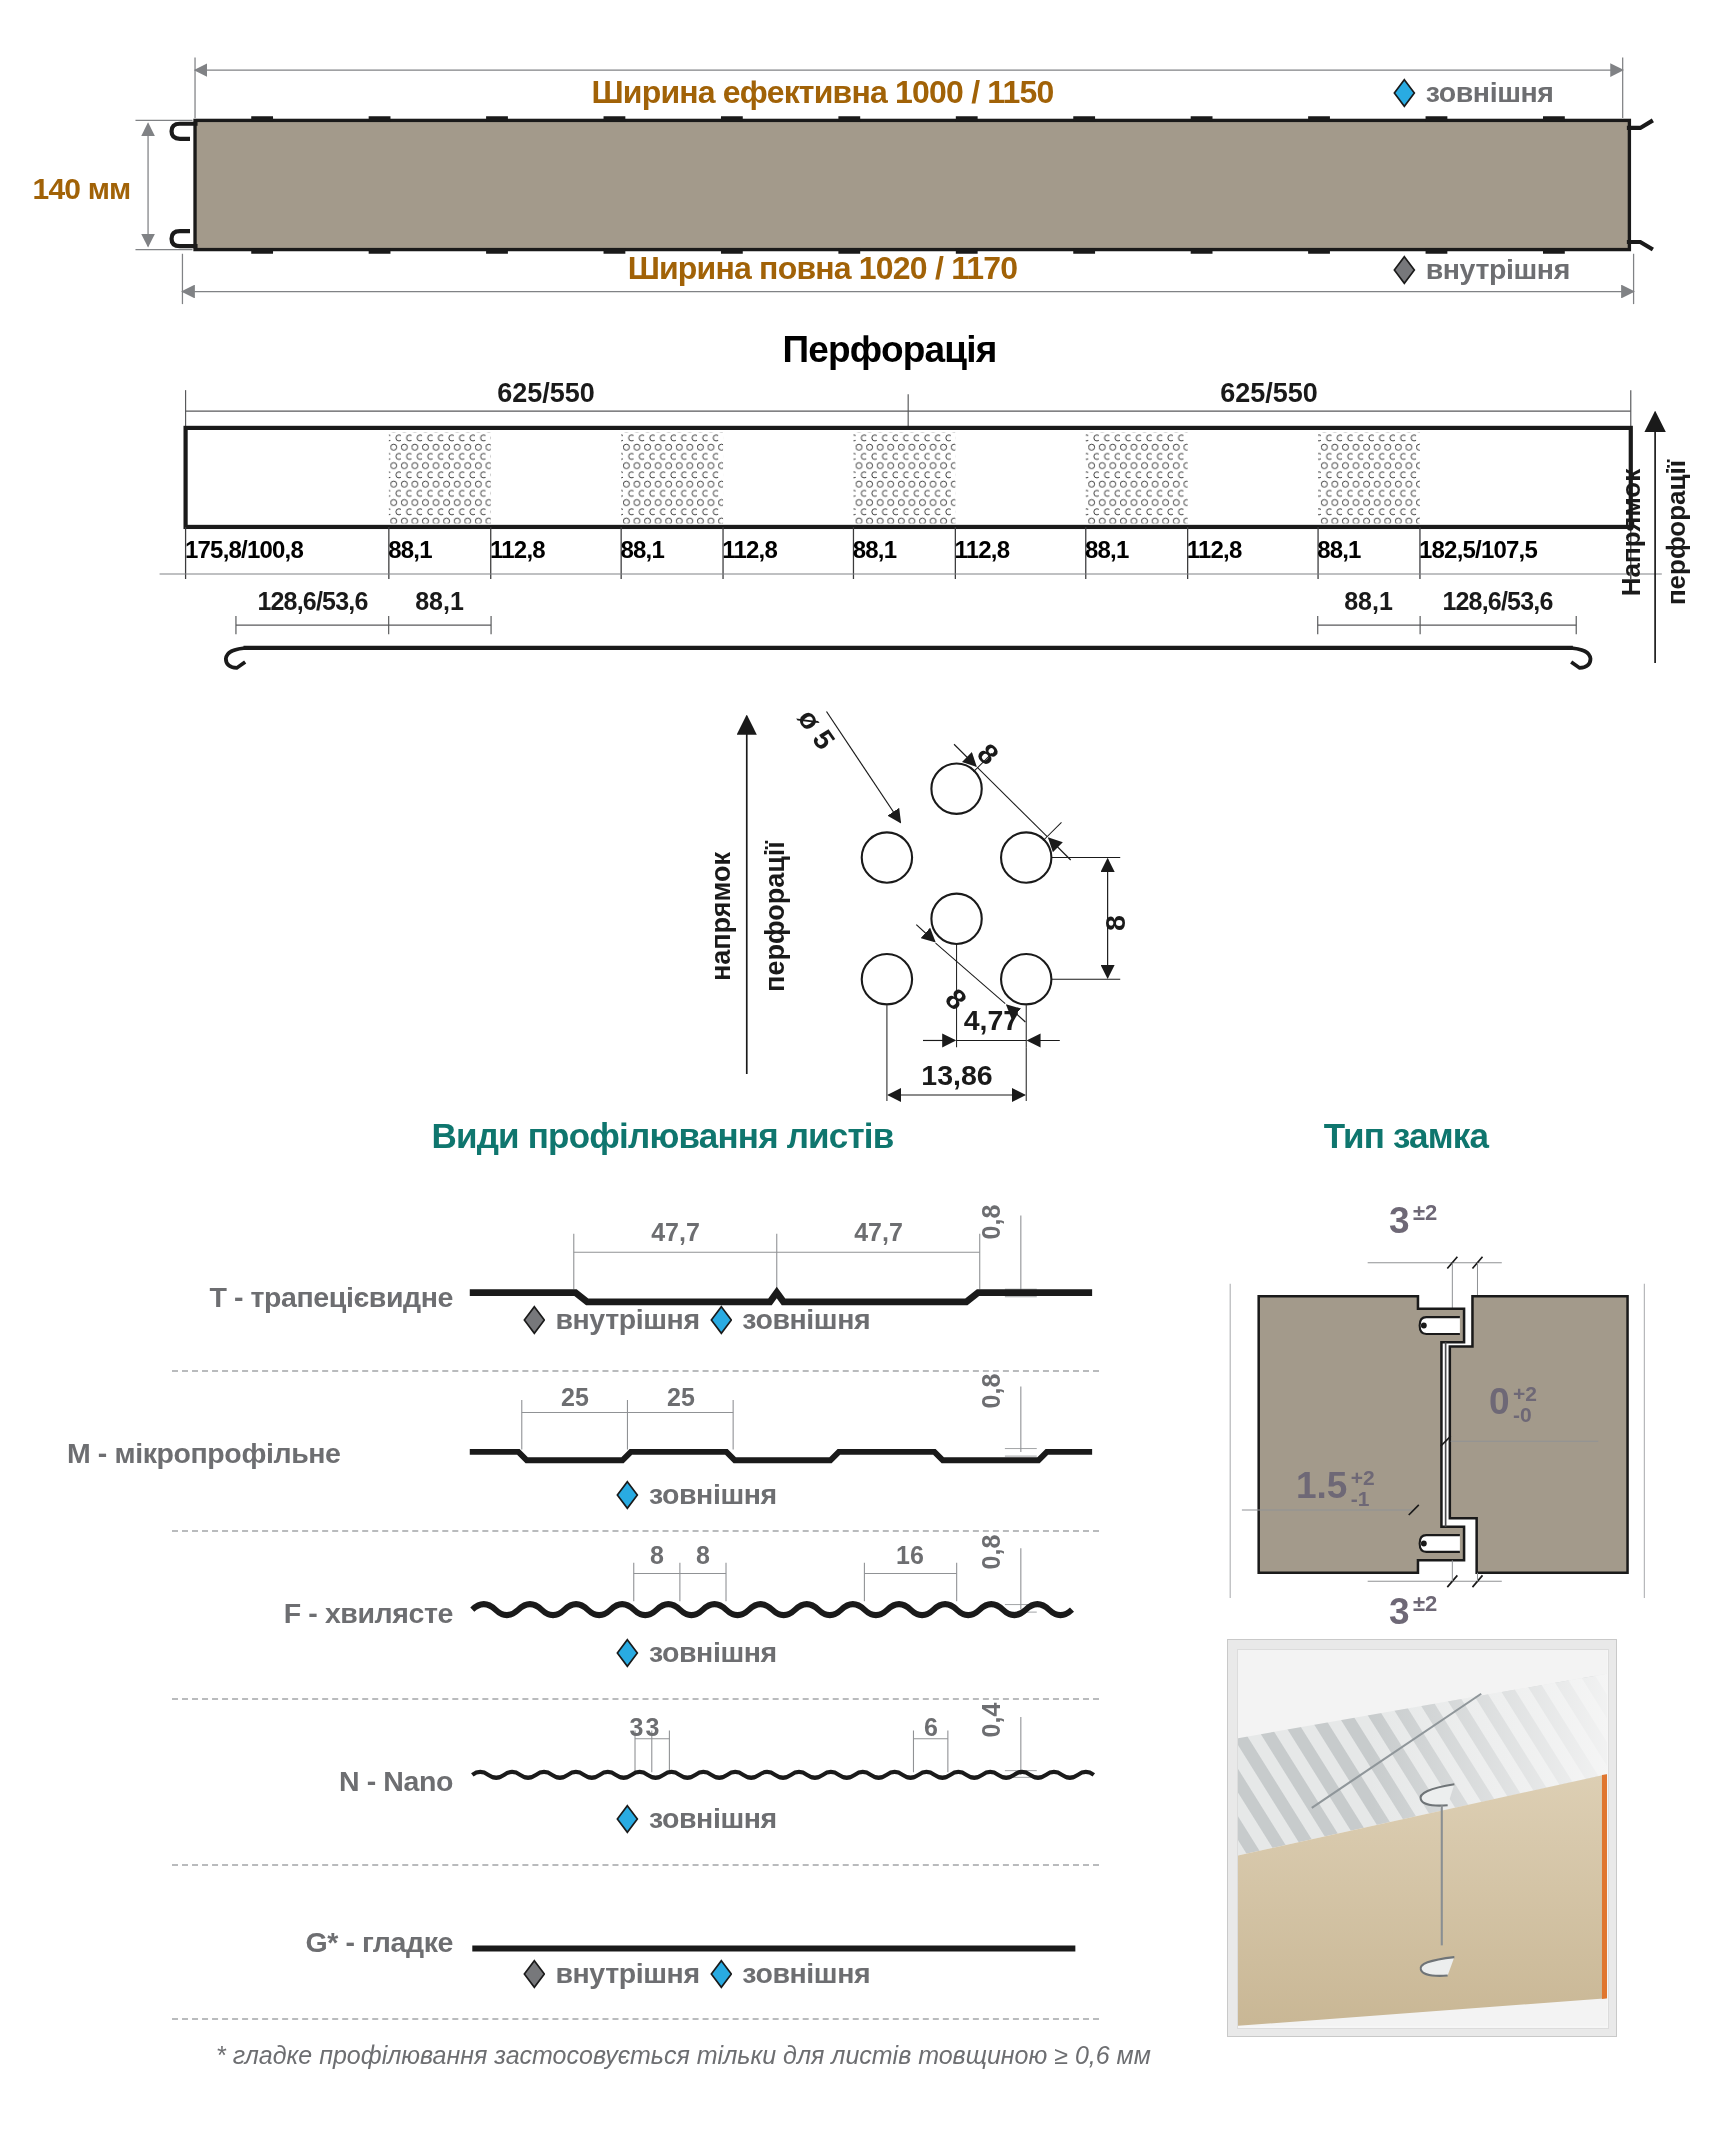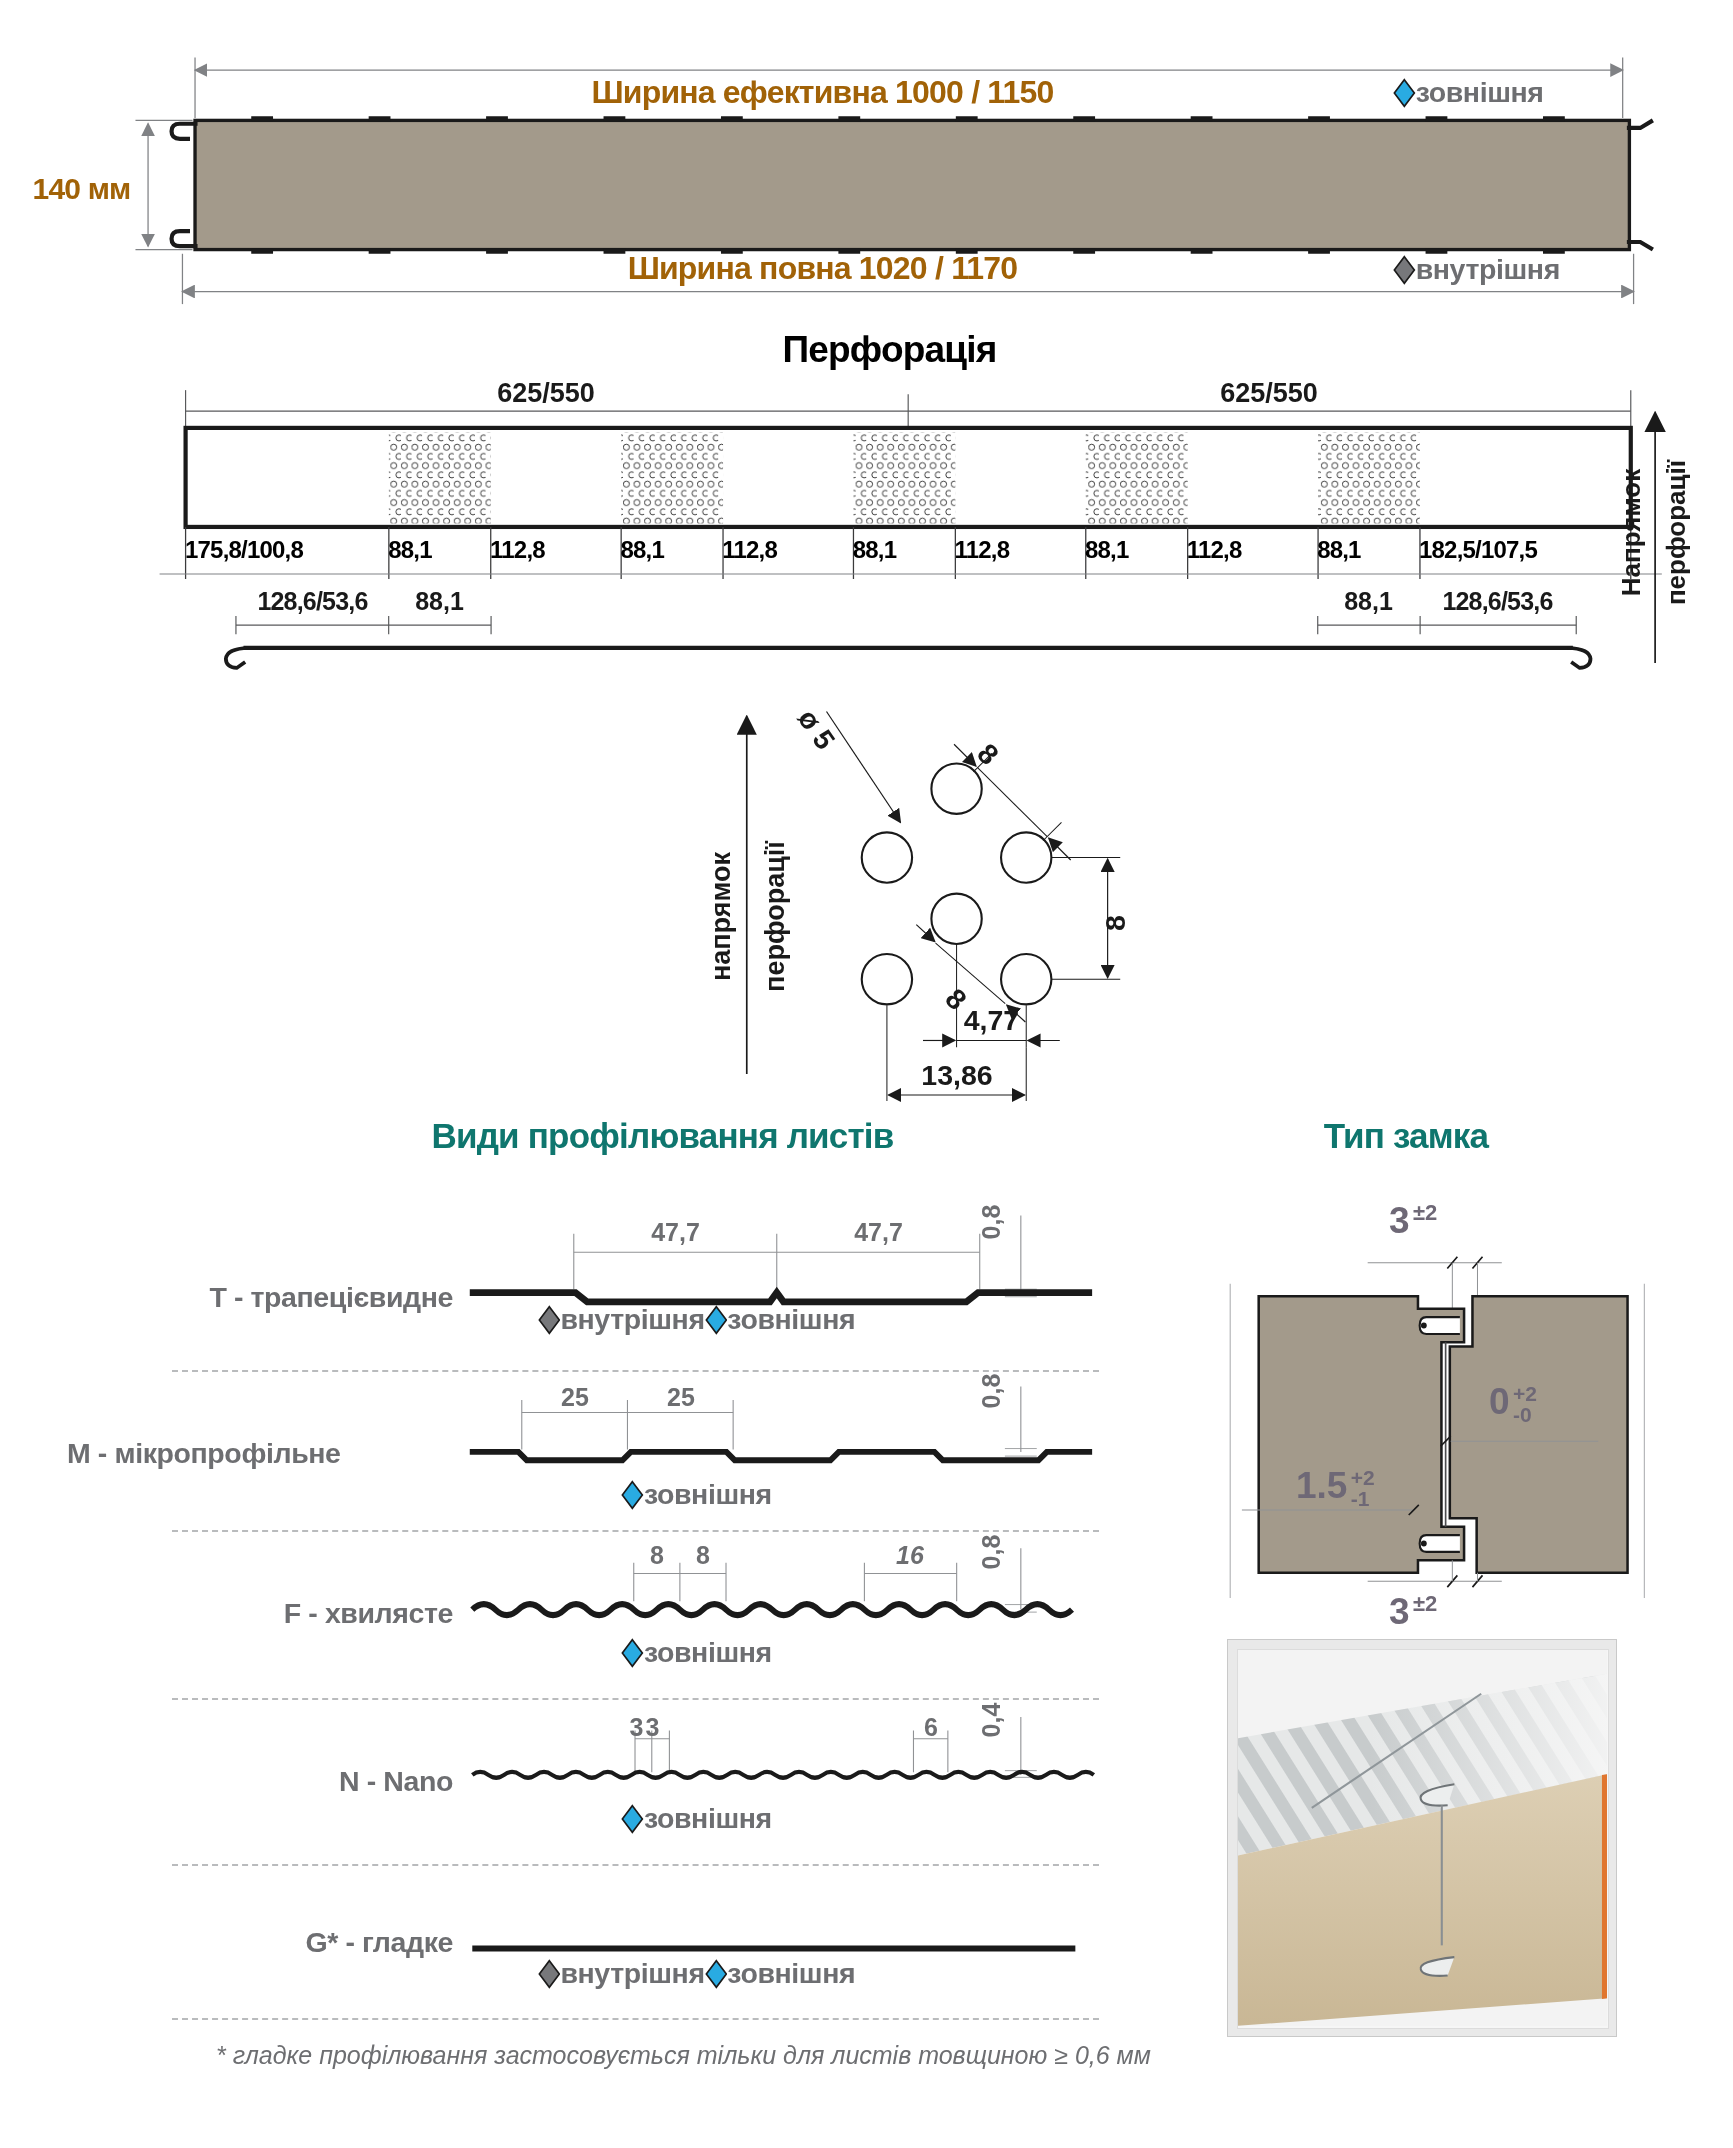"зовнішня" .legend { gap: none -> 10px }
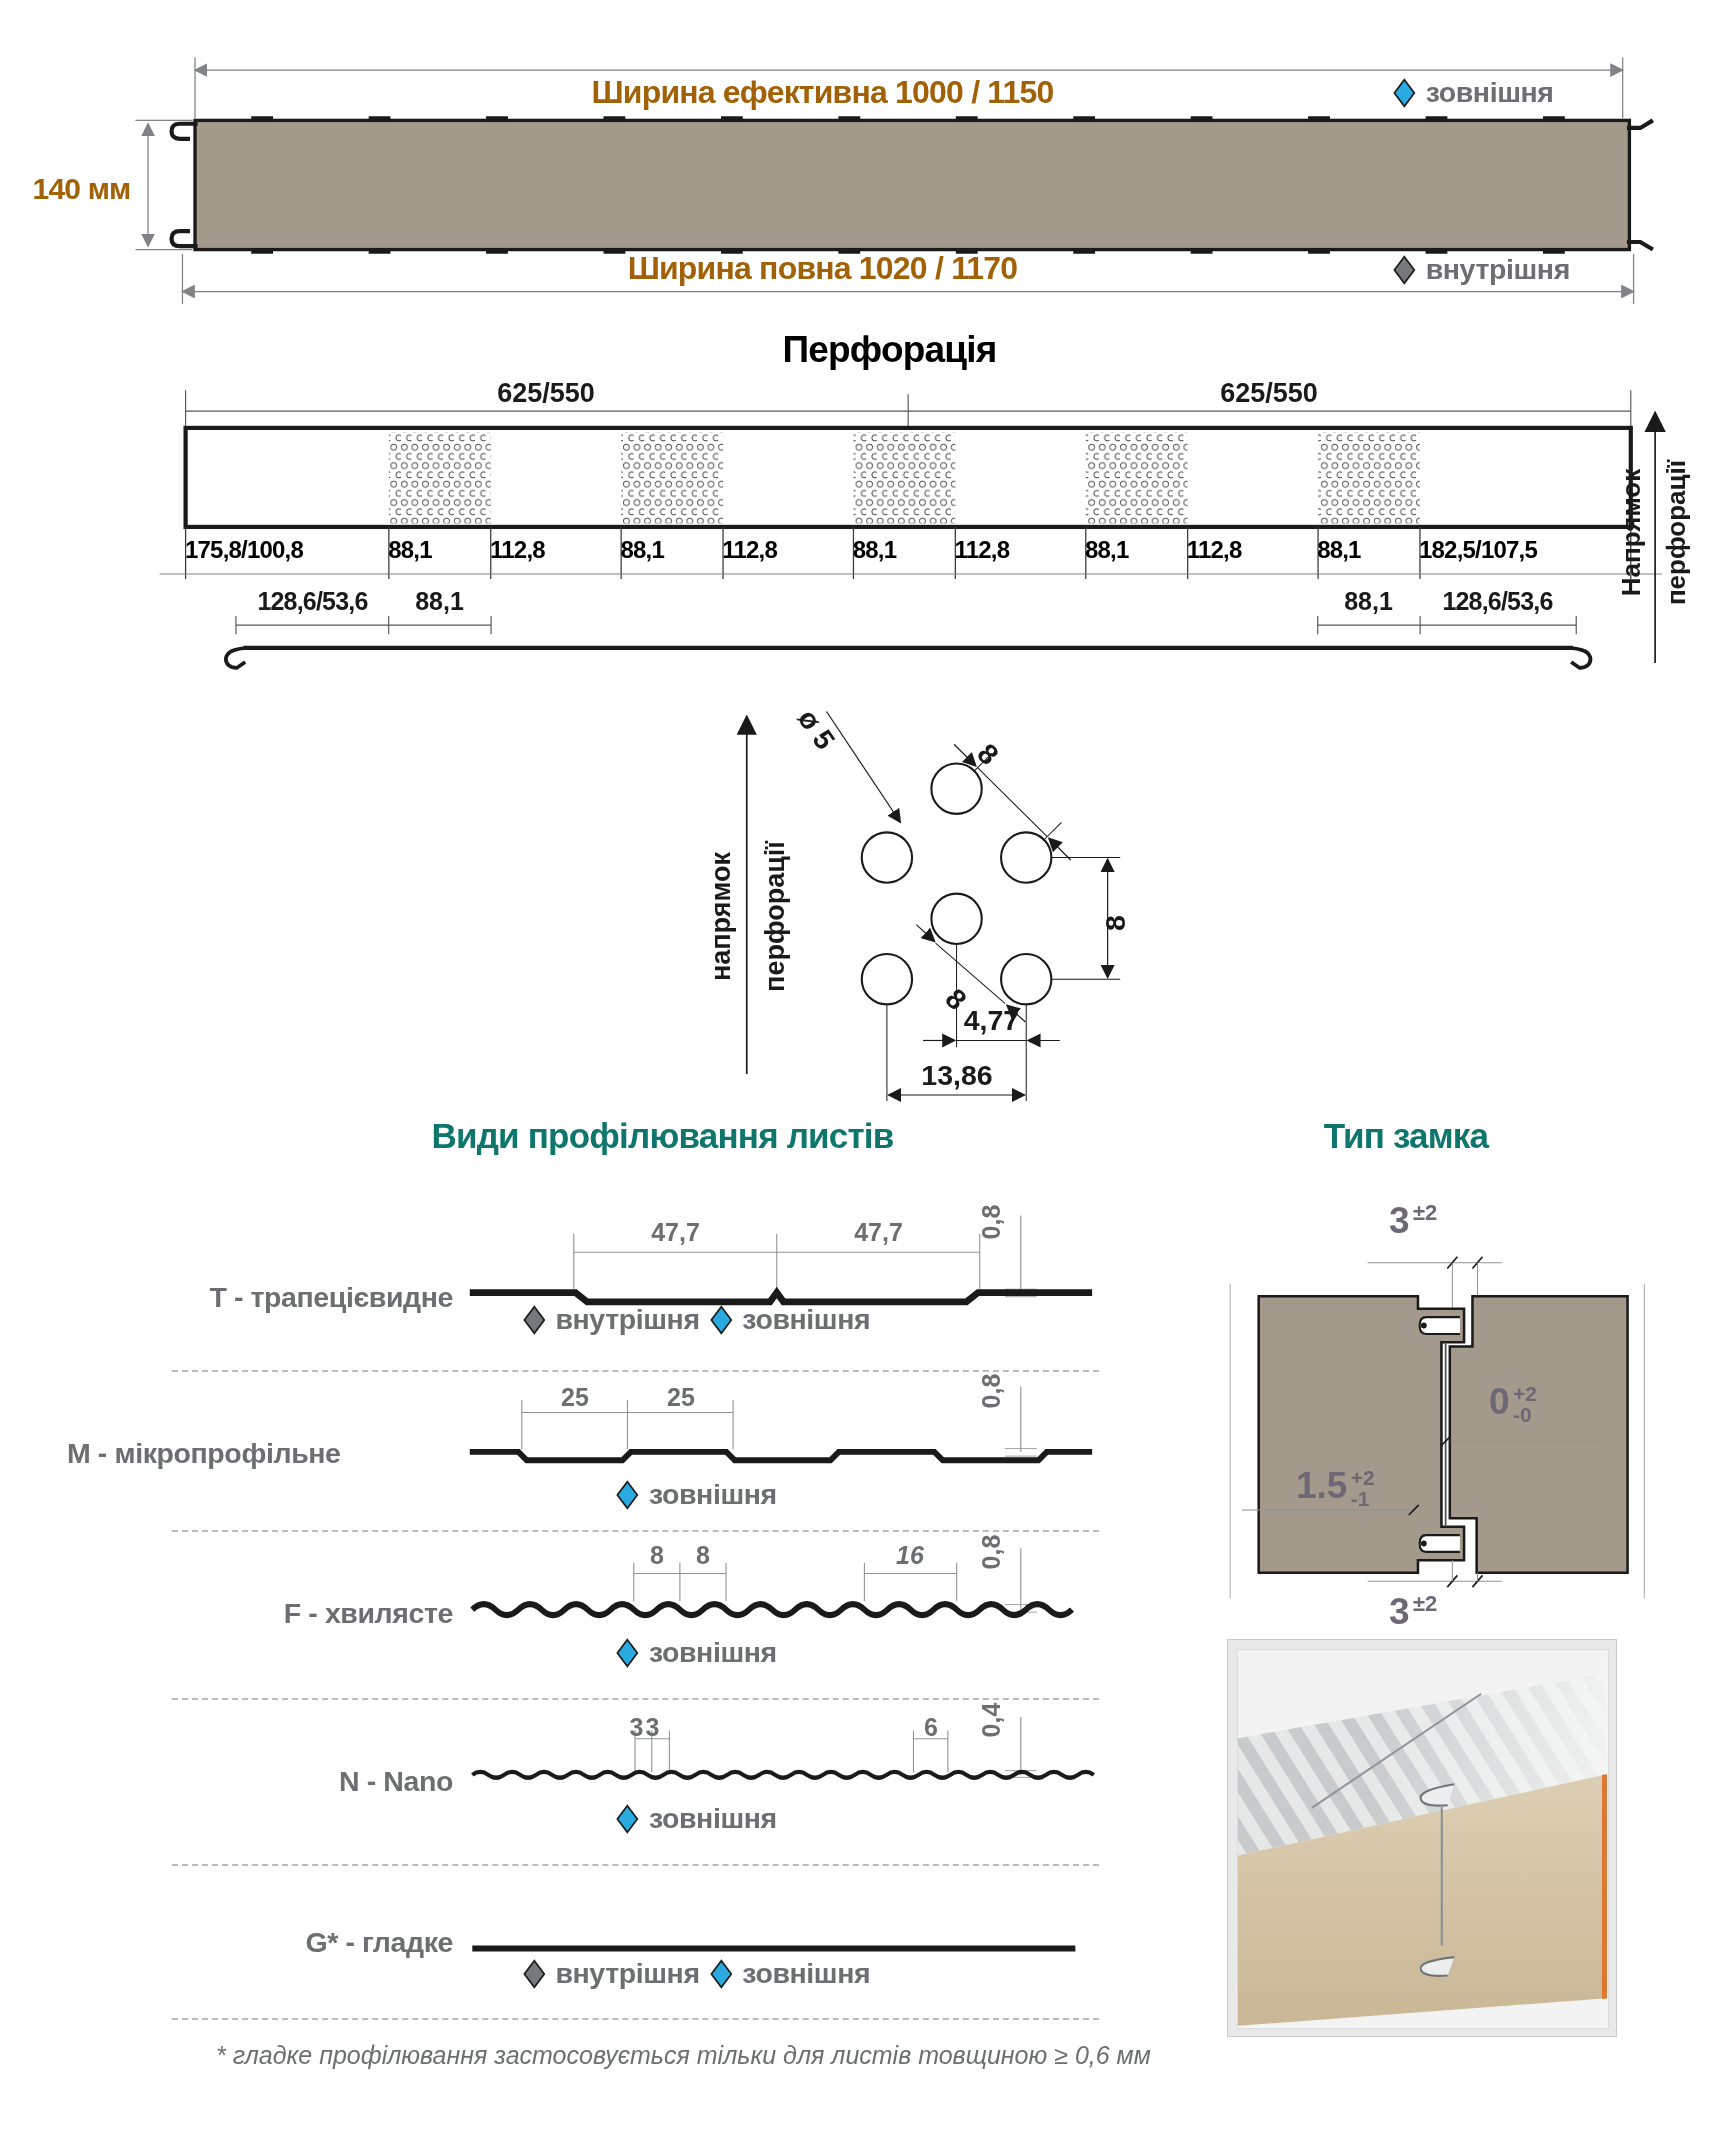"16" div.abs { font-style: italic -> none }
